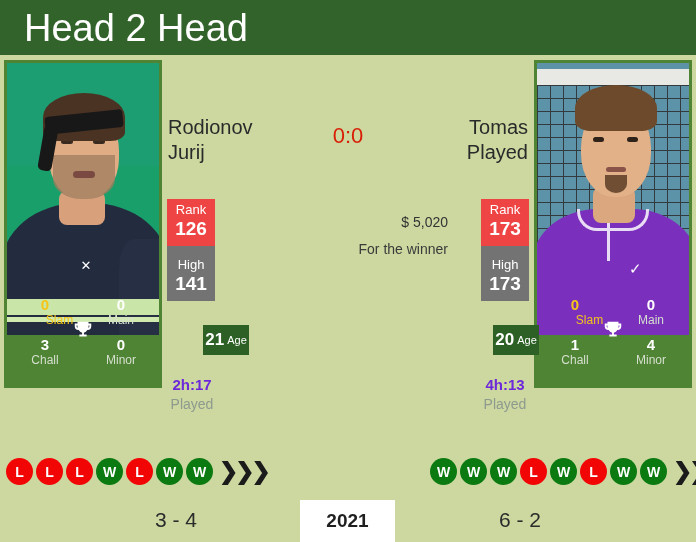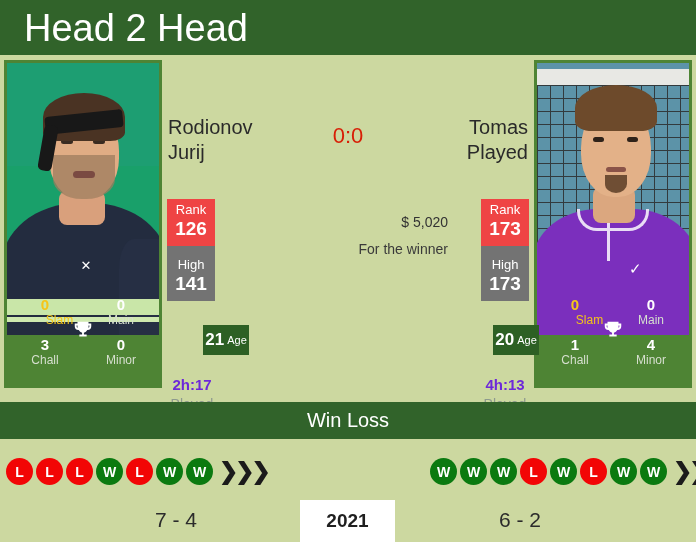"Win Loss" div.winloss-bar { html: <div> <span>Win Loss</span> </div> -> none }
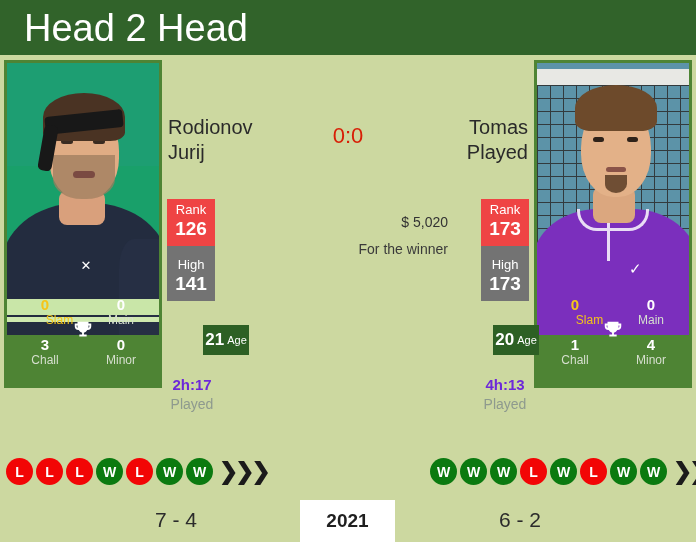"7 - 4" div.b-score { text: 7 -> 3 }
